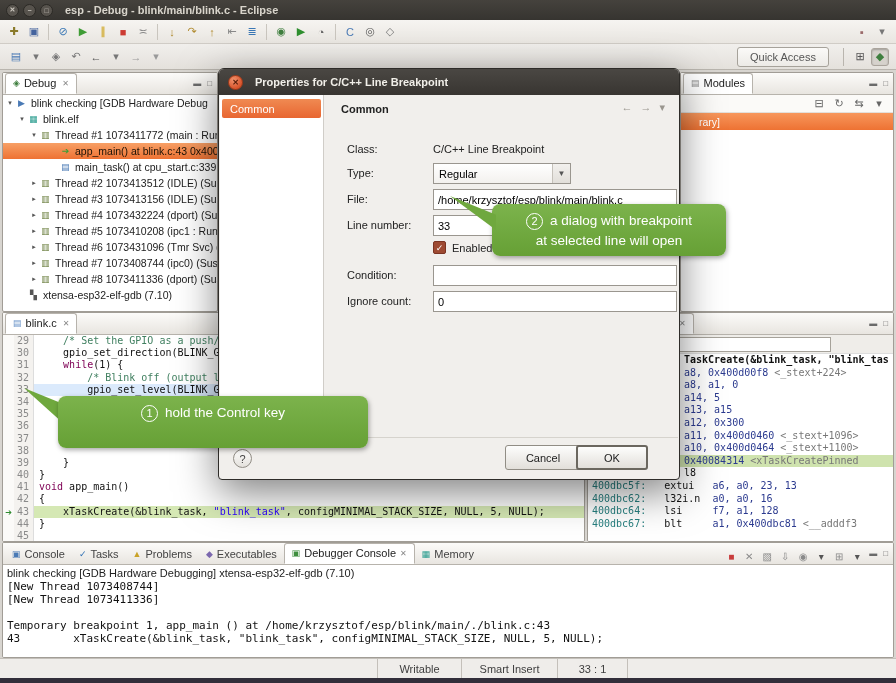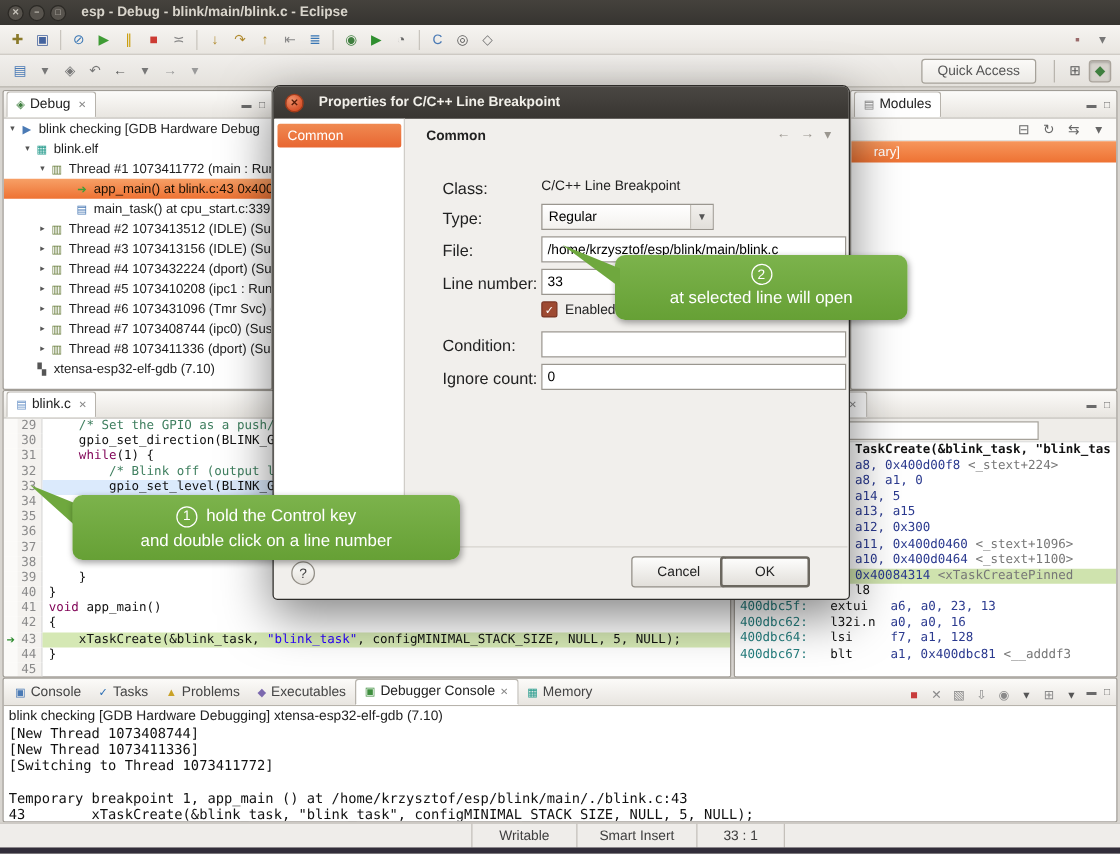"Class:" .dlabel { font-size: 13px -> 11px; left: 135px -> 128px }
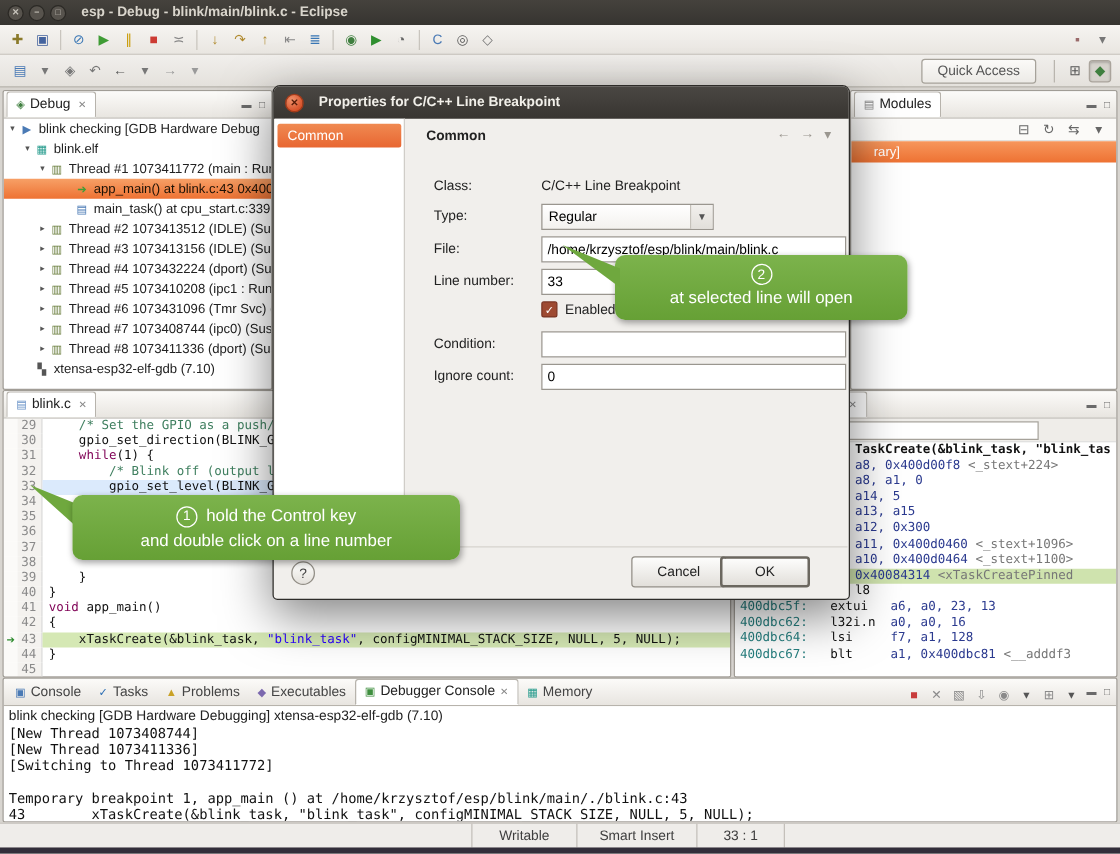"a dialog with breakpoint" span { html: none -> <span>a dialog with breakpoint</span> }
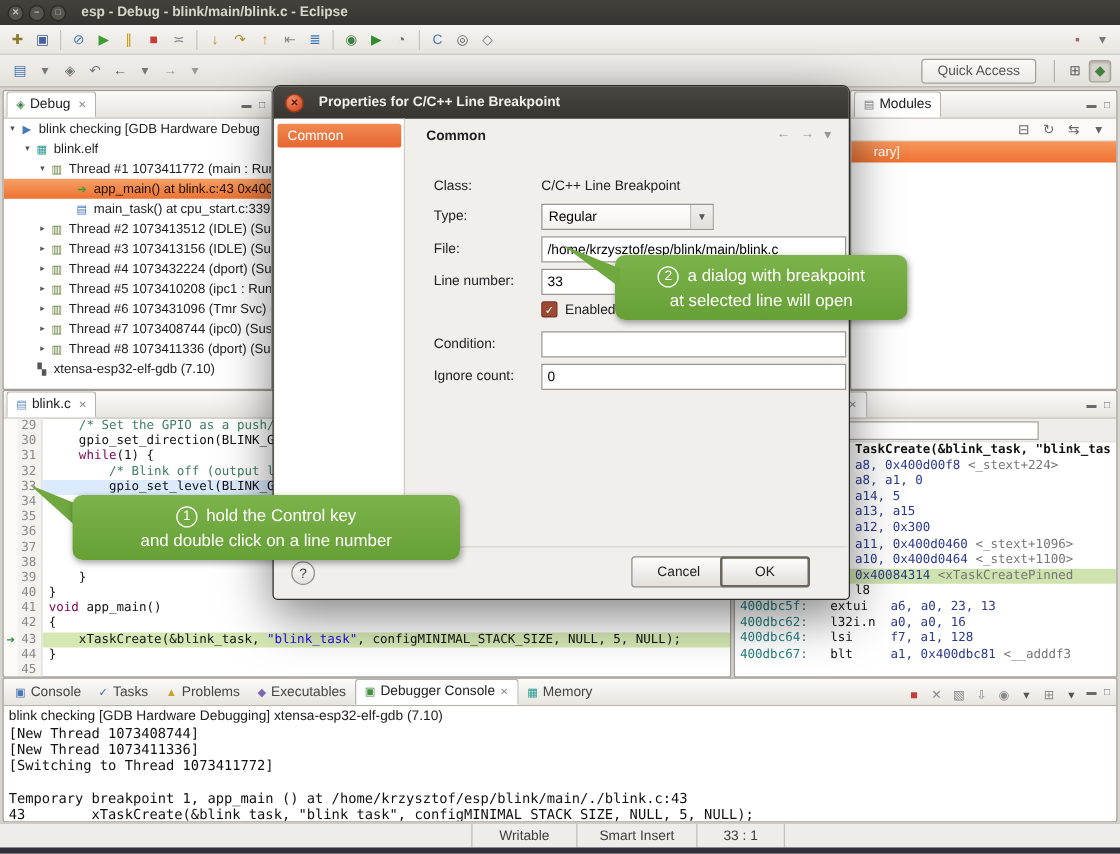"and double click on a" div.cl-row { html: <div>and double click on a line number</div> -> none }
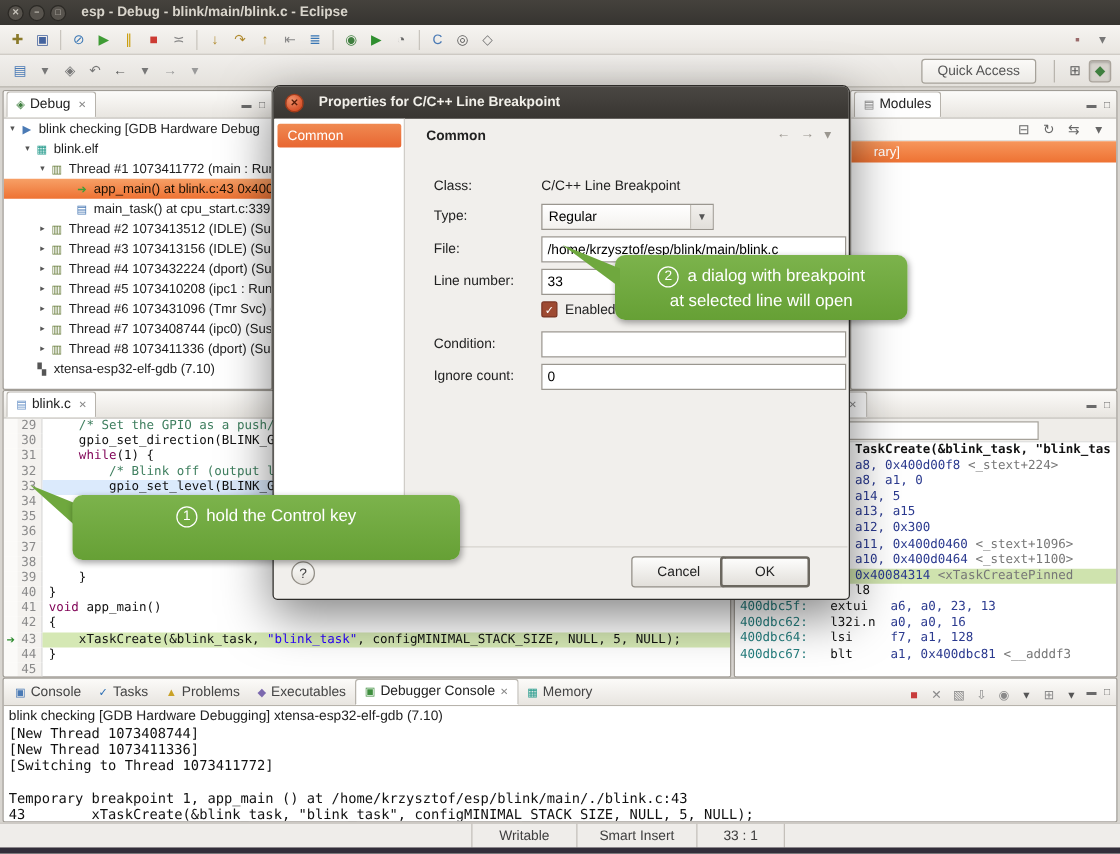"[Switching to Thread 1073411772]" div.conline { html: <div>[Switching to Thread 1073411772]</div> -> none }
